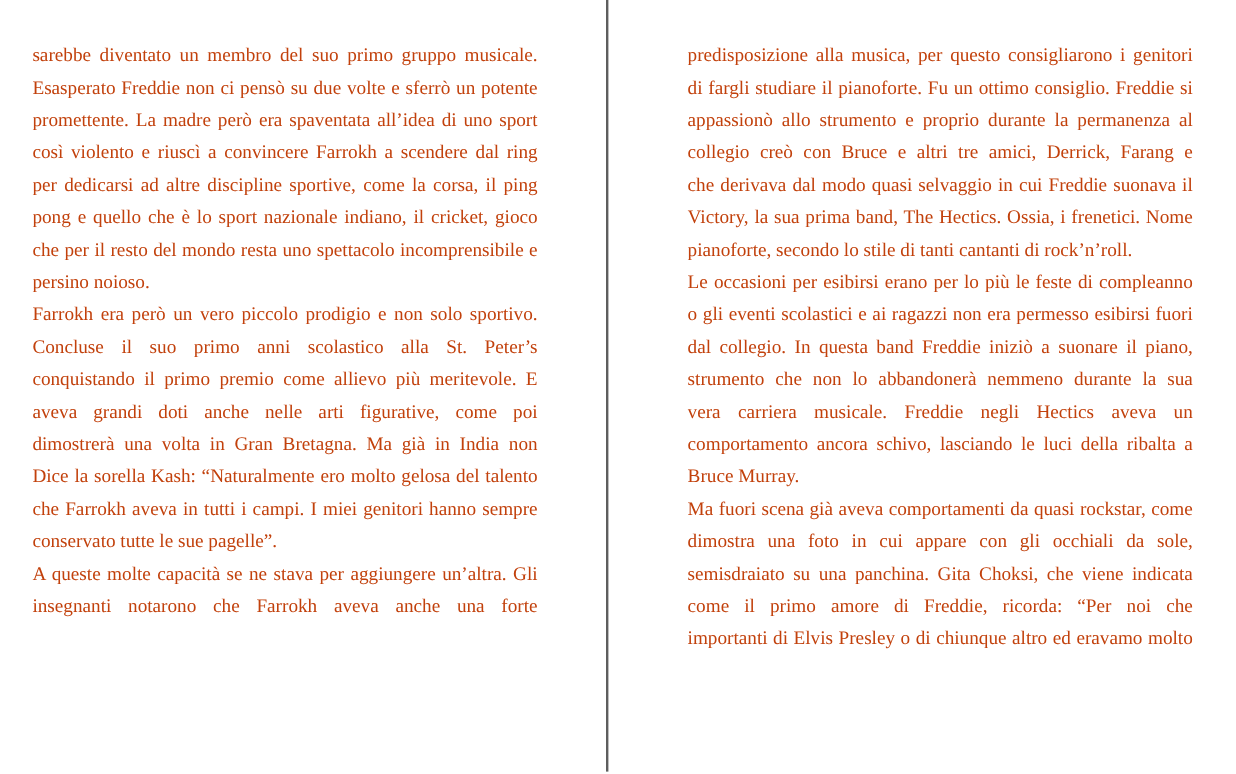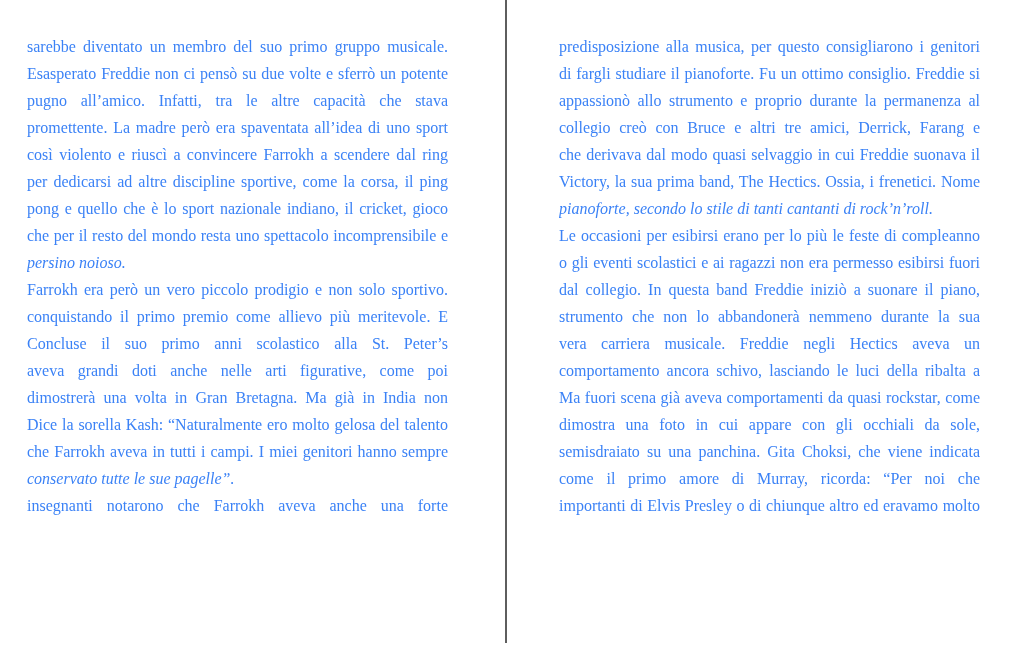"sarebbe diventato un membro del" div.book-page { color: #3b82f6 -> #c2410c }
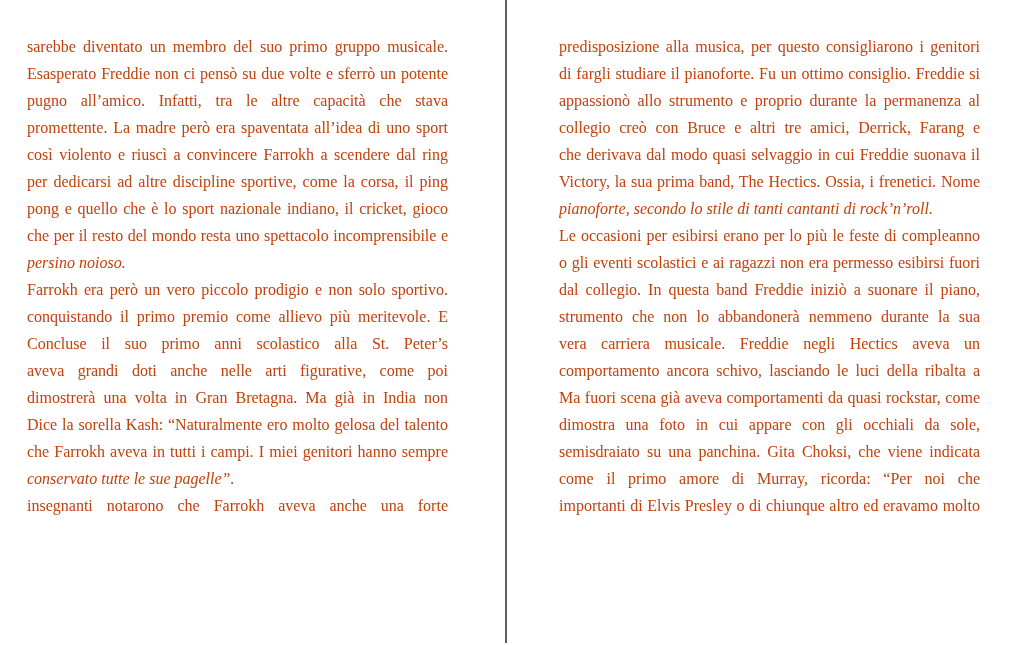"predisposizione alla musica, per questo" .col-right { left: 559px -> 573px }
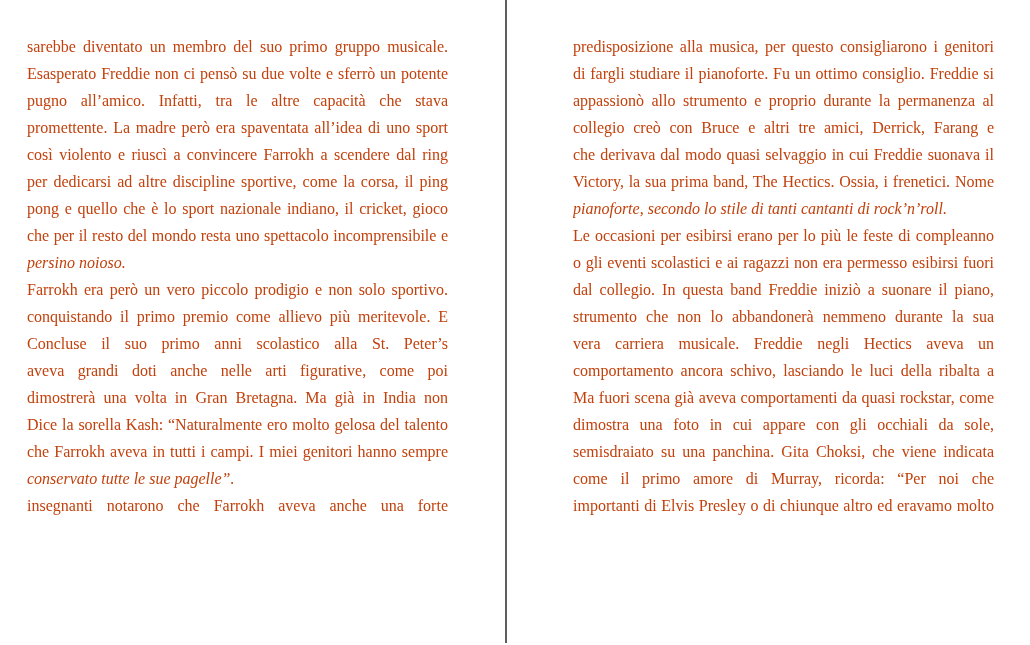"pugno all’amico. Infatti, tra le" div.line { html: <div>pugno all’amico. Infatti, tra le altre capacità che stava</div> -> none }
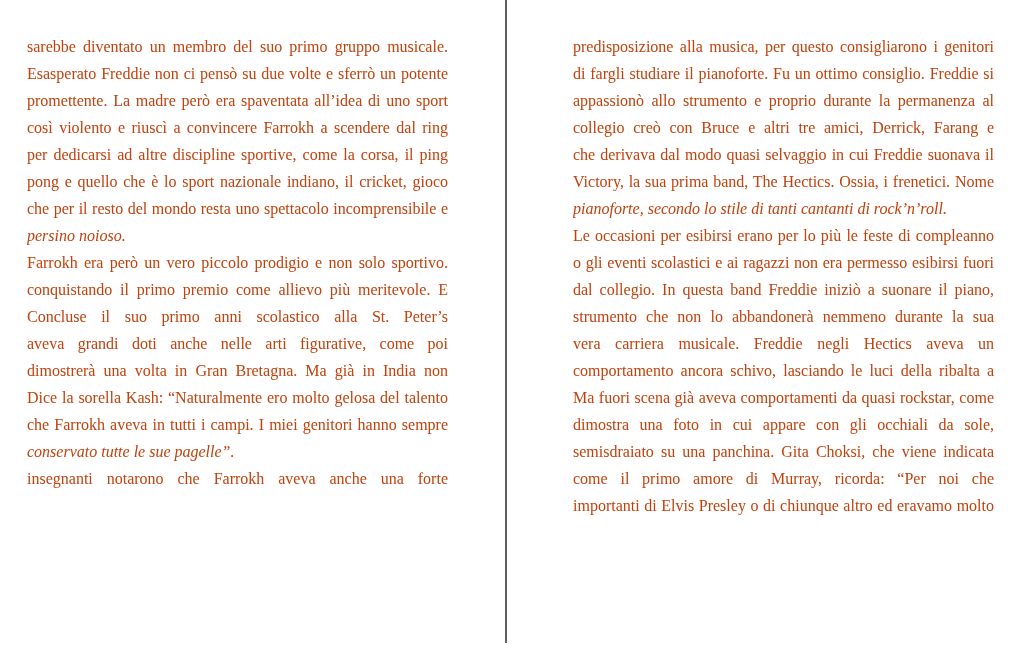"pianoforte, secondo lo stile di" .line.para-end { font-style: italic -> none }
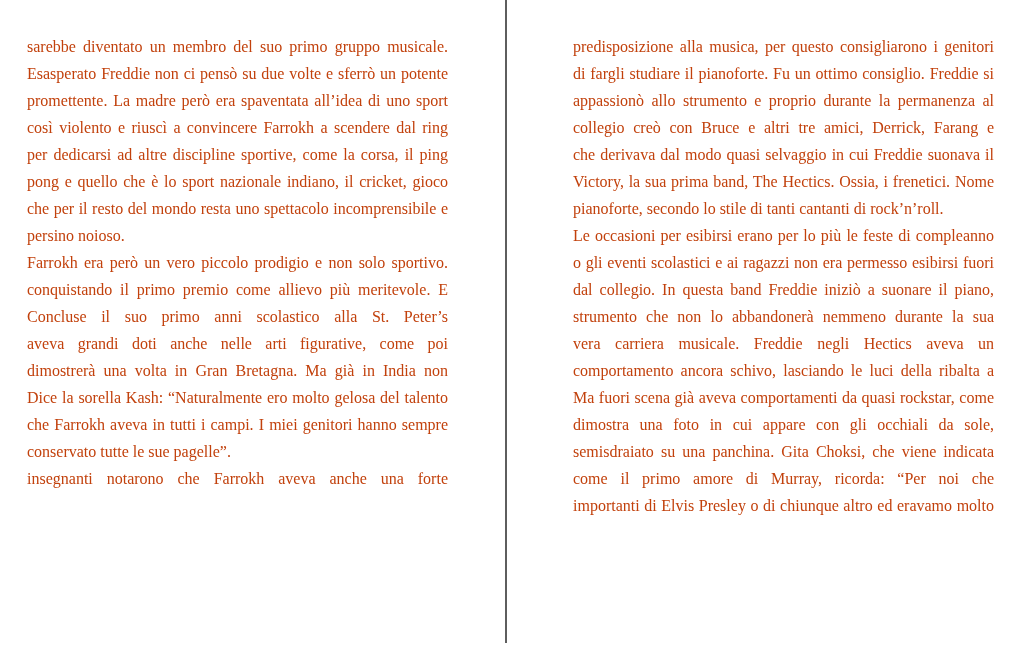"conquistando il primo premio come" div.line { order: before "Concluse il suo primo anni" -> after "Concluse il suo primo anni" }
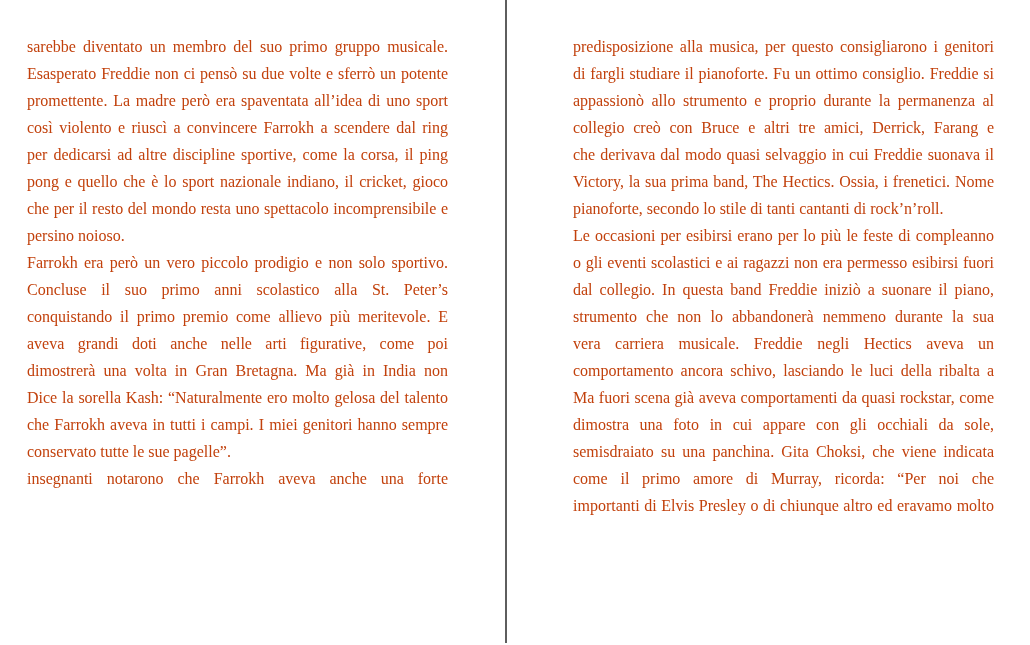"Bruce Murray." div.line { html: none -> <div>Bruce Murray.</div> }
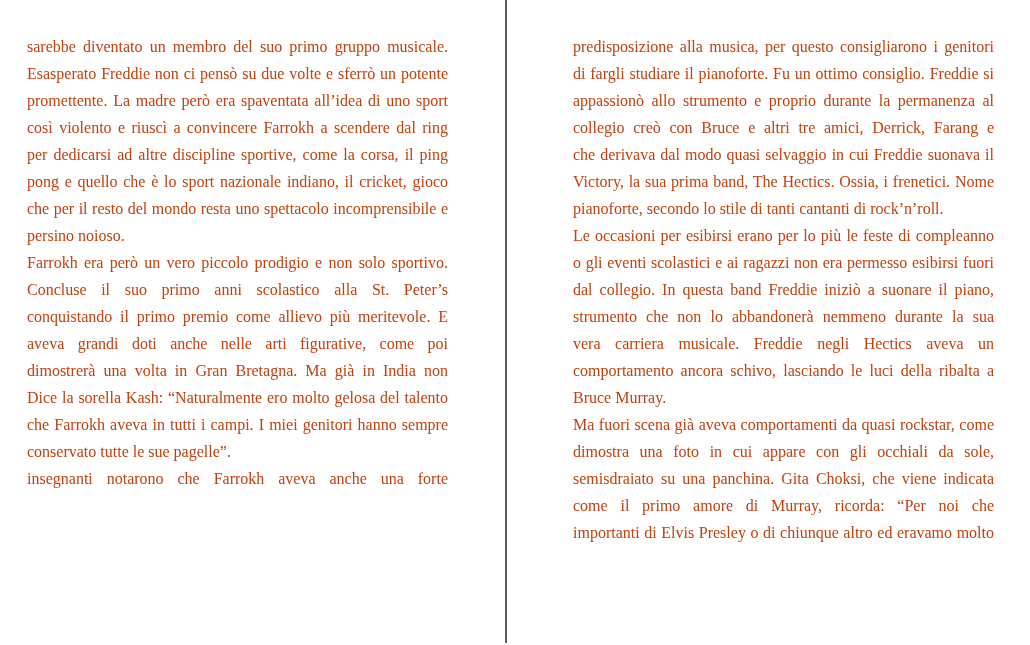"A queste molte capacità se" div.line { html: none -> <div>A queste molte capacità se ne stava per aggiungere un’altra. Gli</div> }
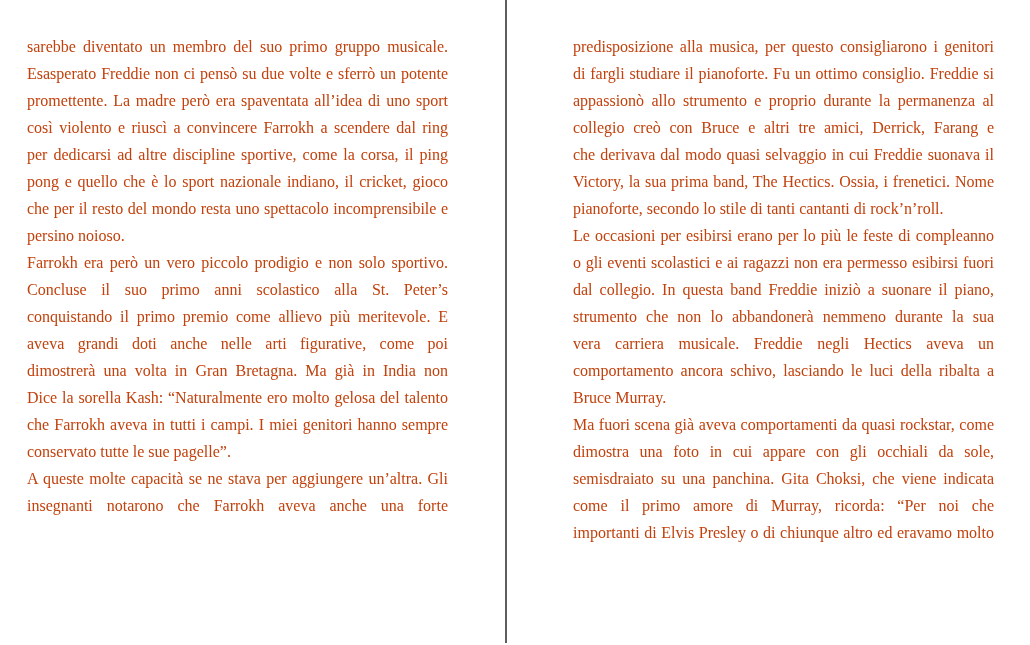"come il primo amore di" div.line { text: Murray -> Freddie }
